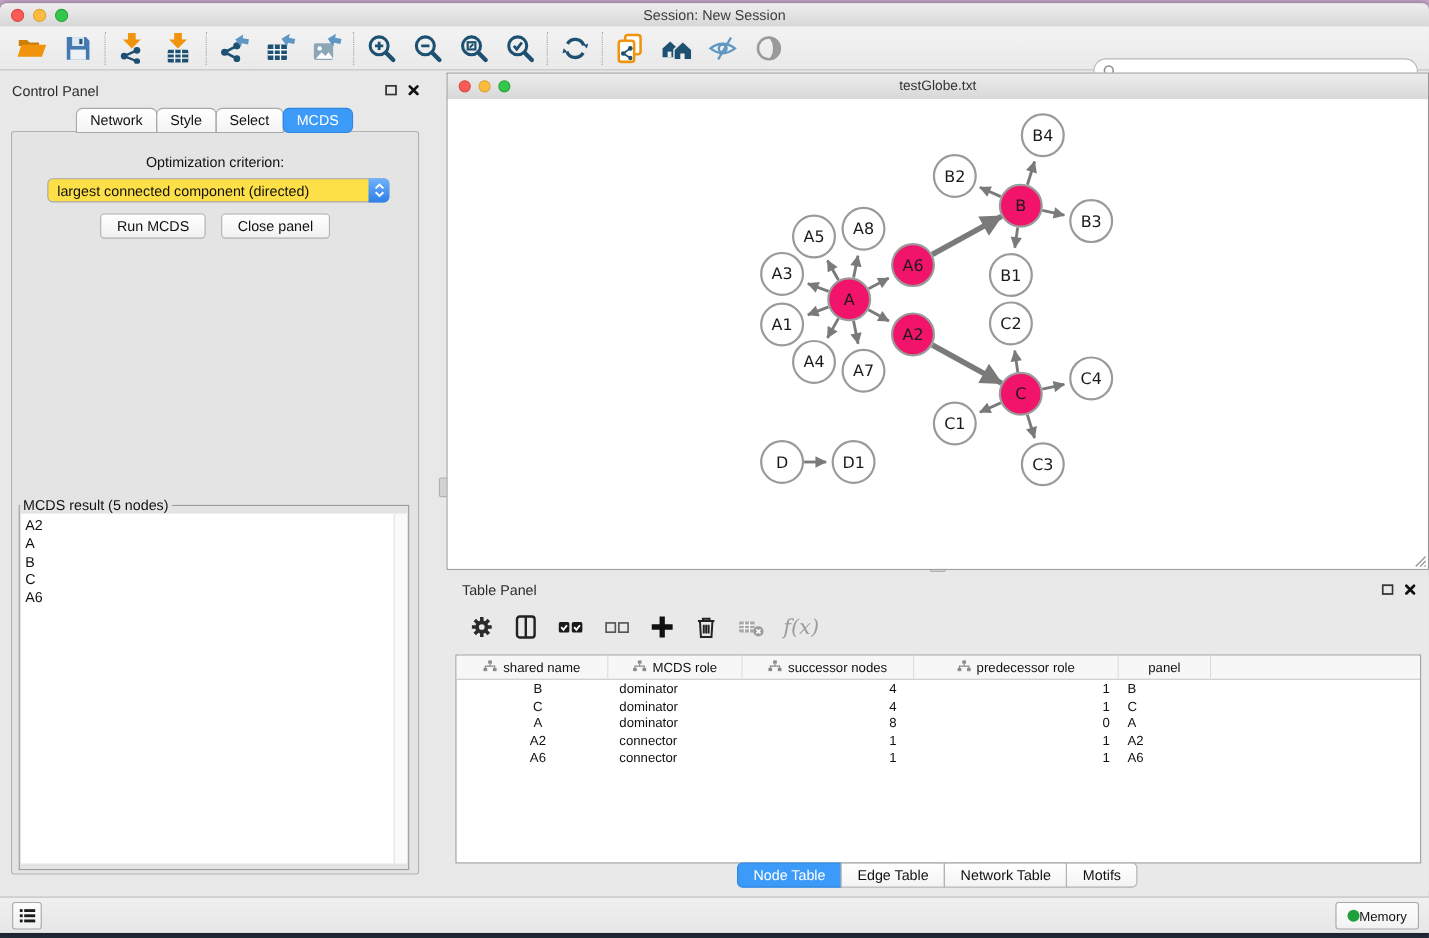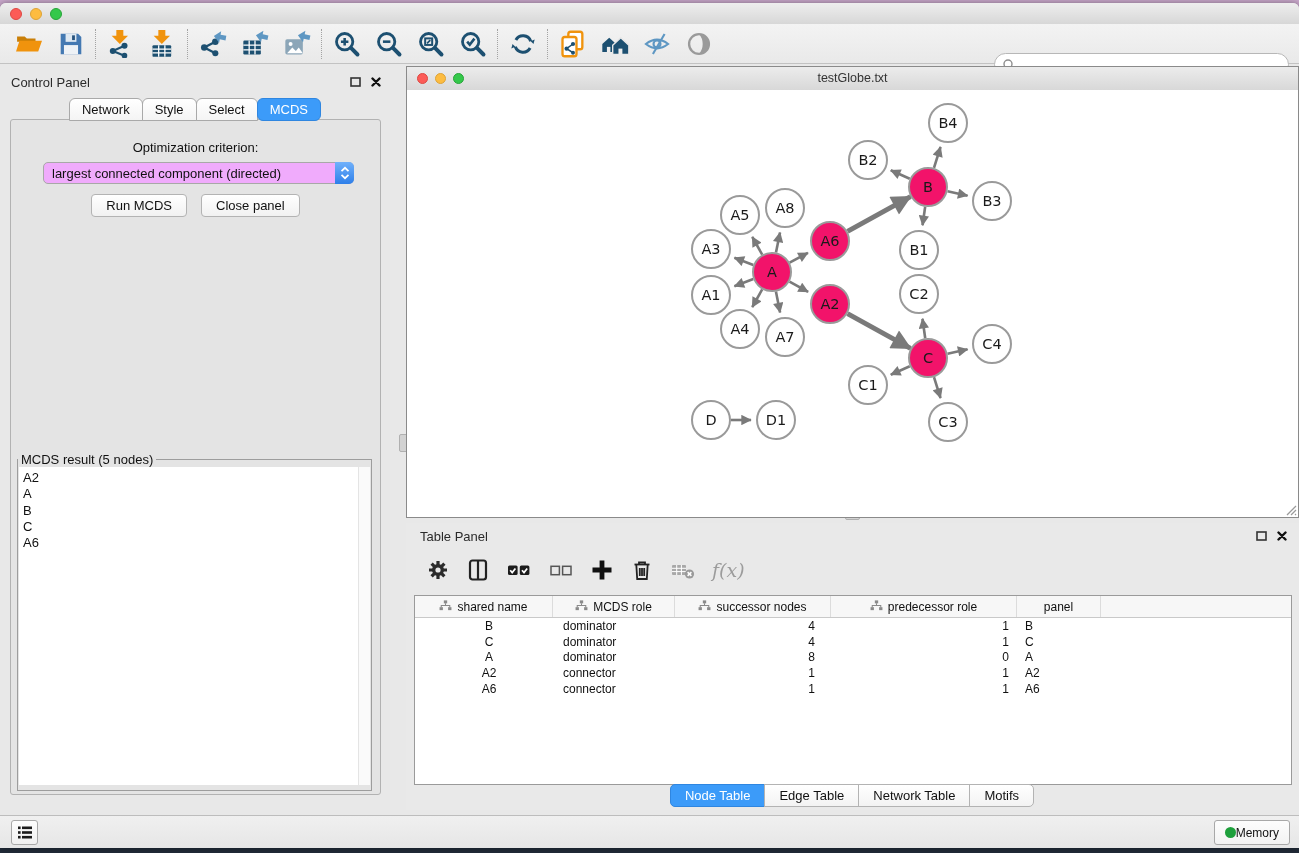"Session: New Session" div.title { html: none -> <div>Session: New Session</div> }
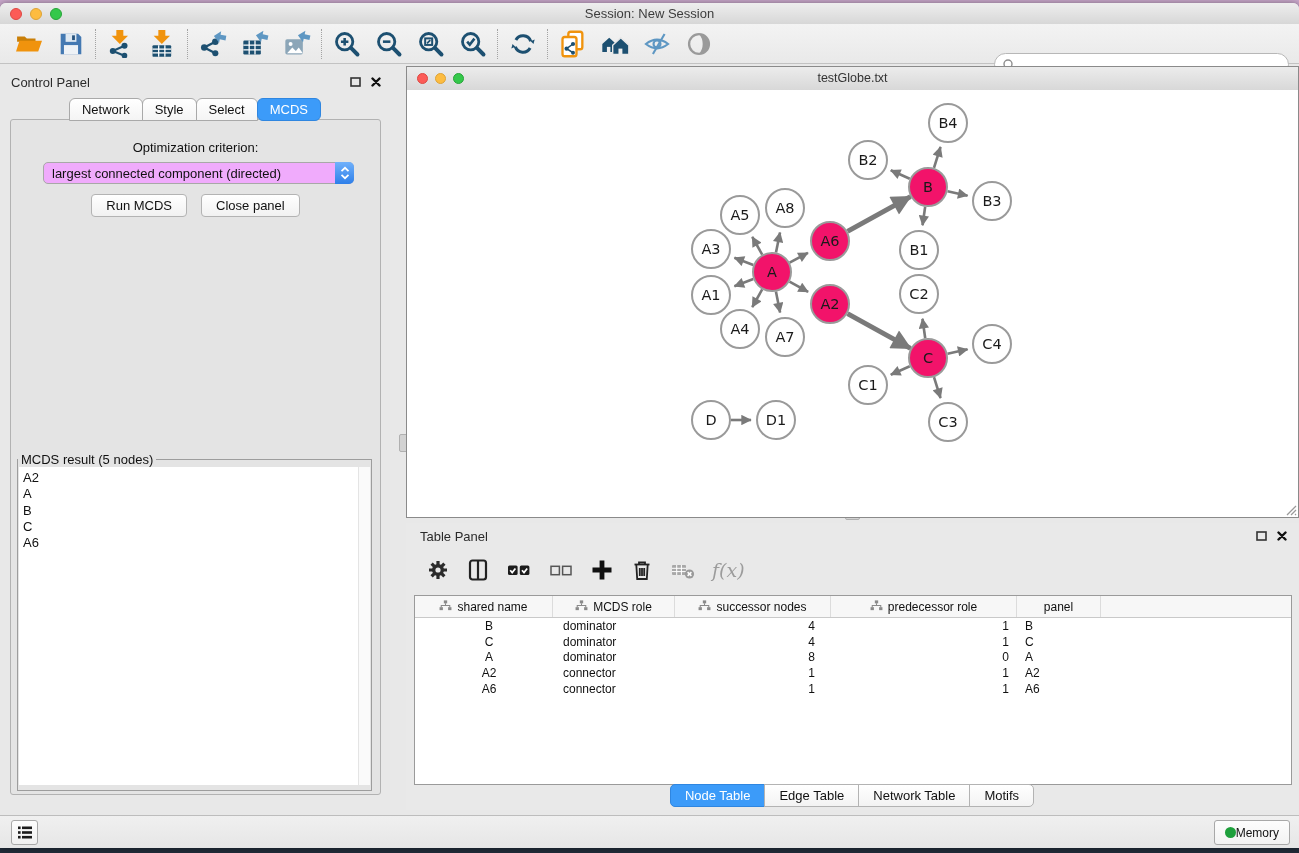"largest connected component (directed)" .dropdown { background: #f0abfc -> #fde047 }
